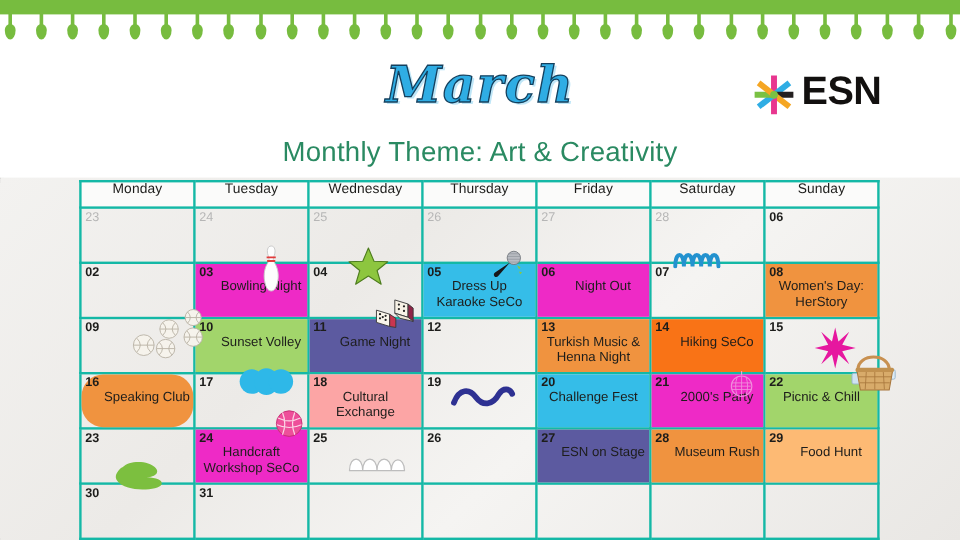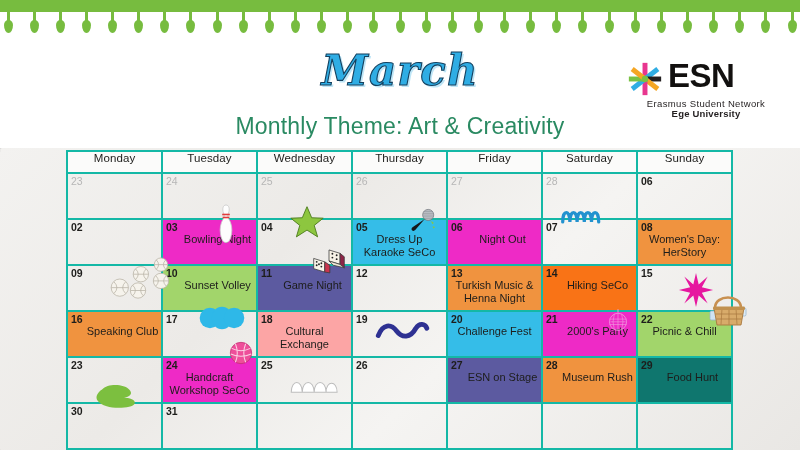"Erasmus Student Network" div.esn-sub { html: <div>Erasmus Student Network</div> -> none }
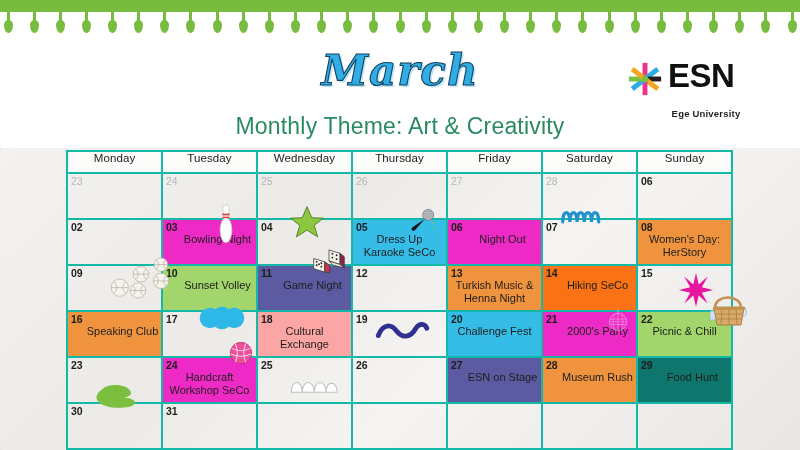"Ege University" div.esn-sub2 { html: <div>Ege University</div> -> none }
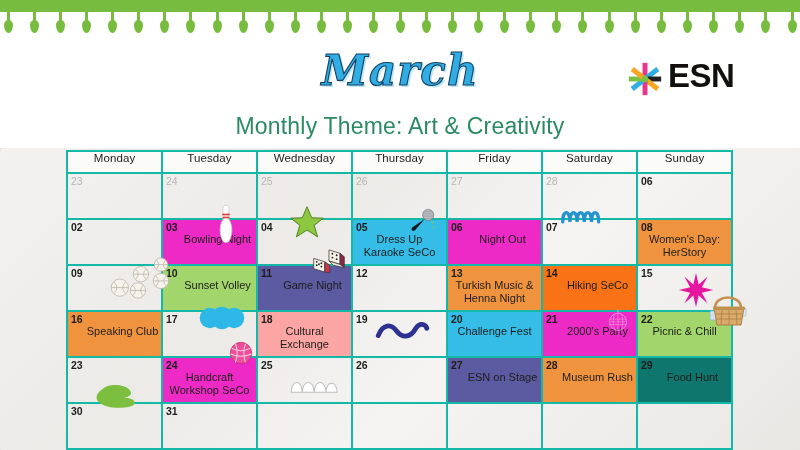"16" div.cell { border-radius: none -> 18px }
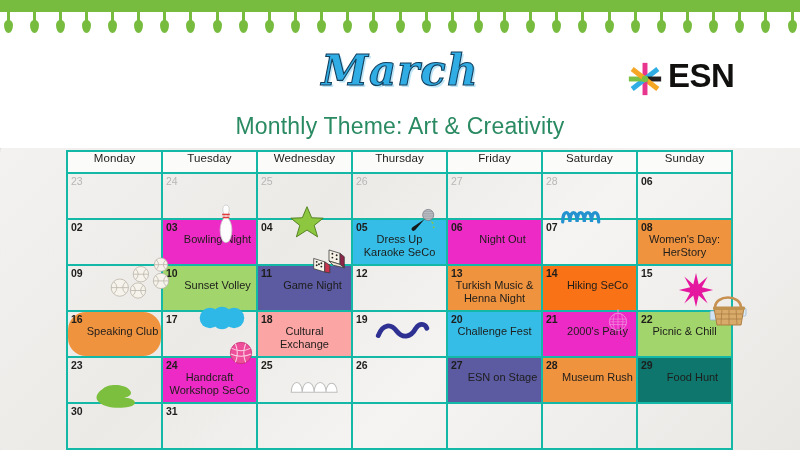"29" div.cell { background: #0f766e -> #fdba74 }
